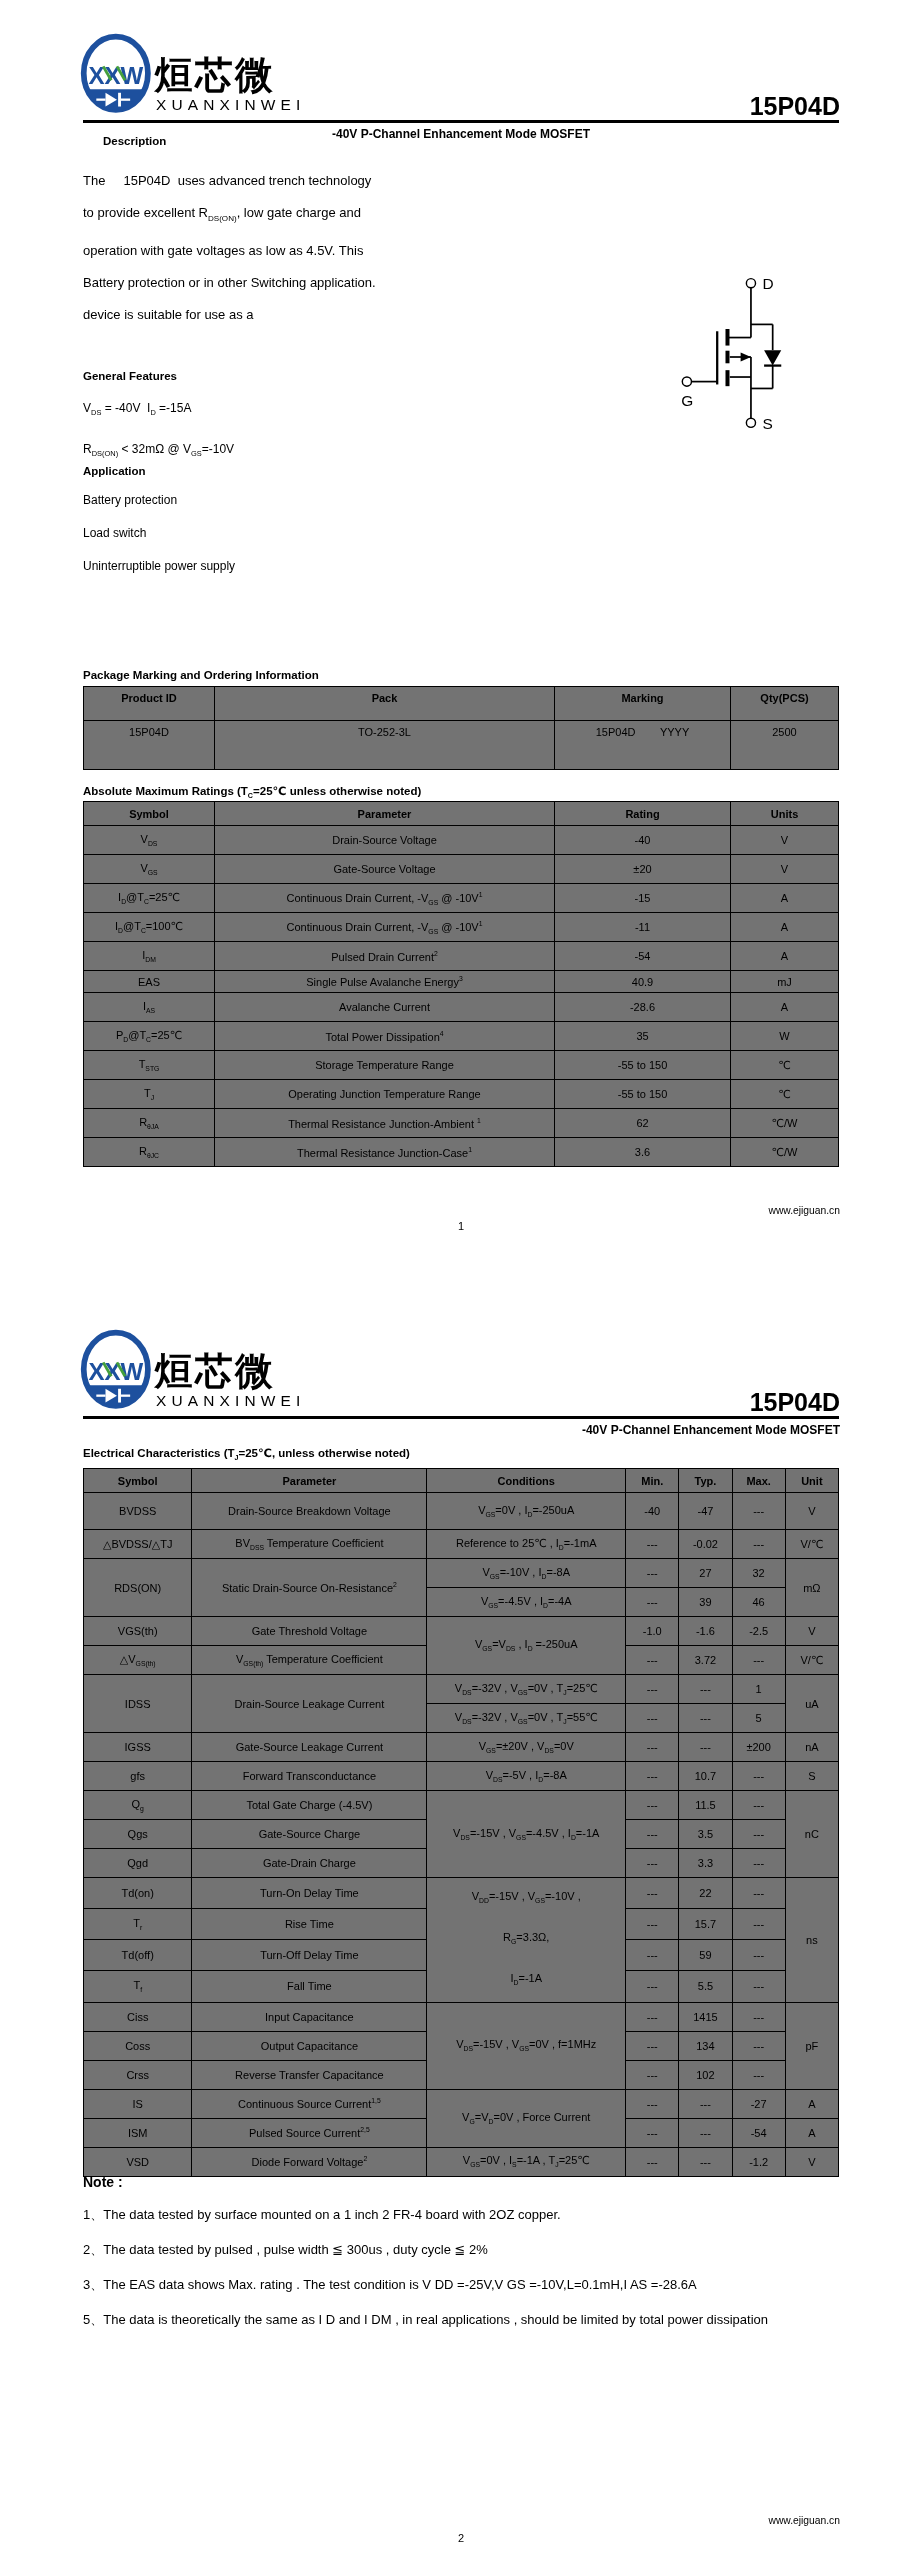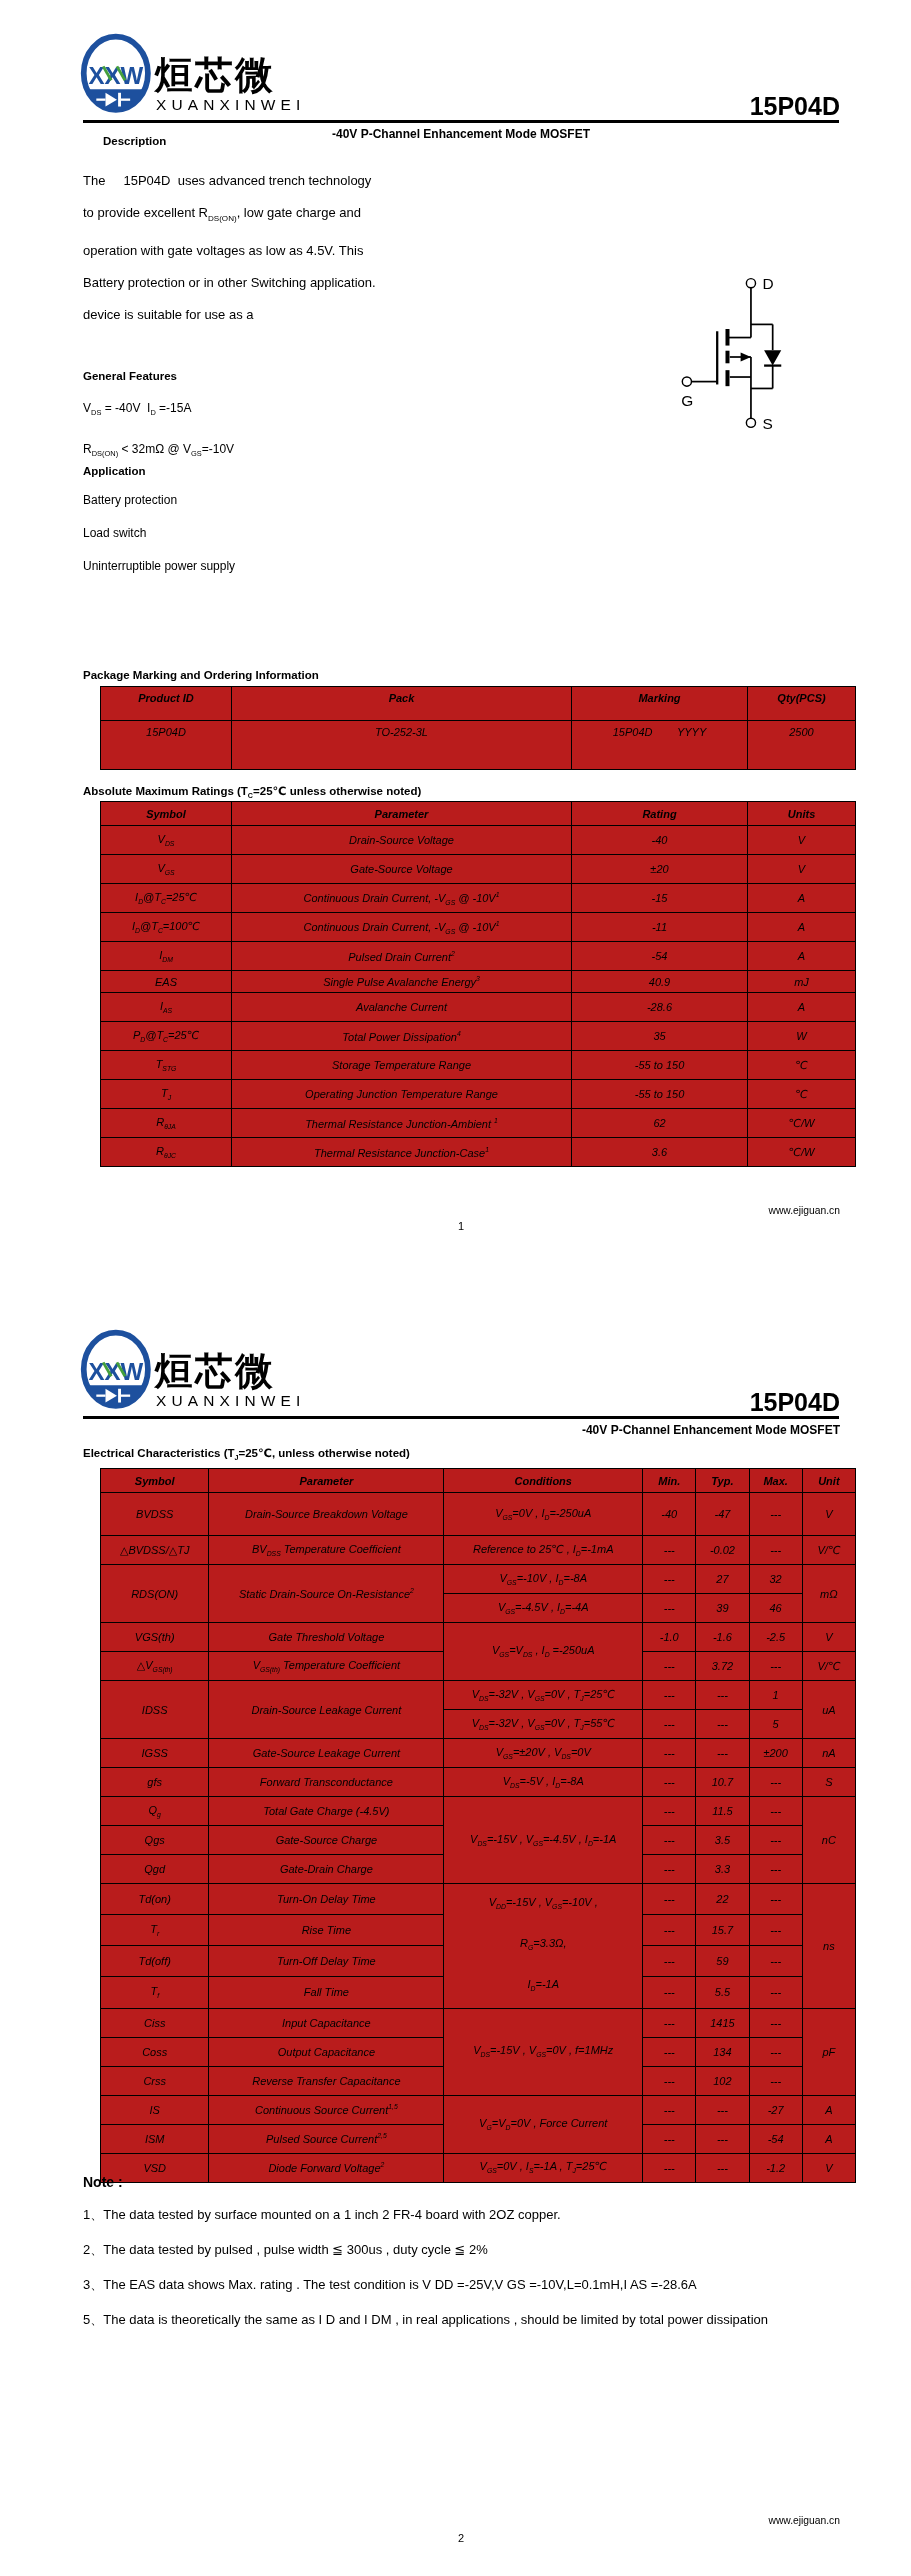"Product ID" table { background: #b91c1c -> #737373; font-style: italic -> none; left: 100px -> 83px }
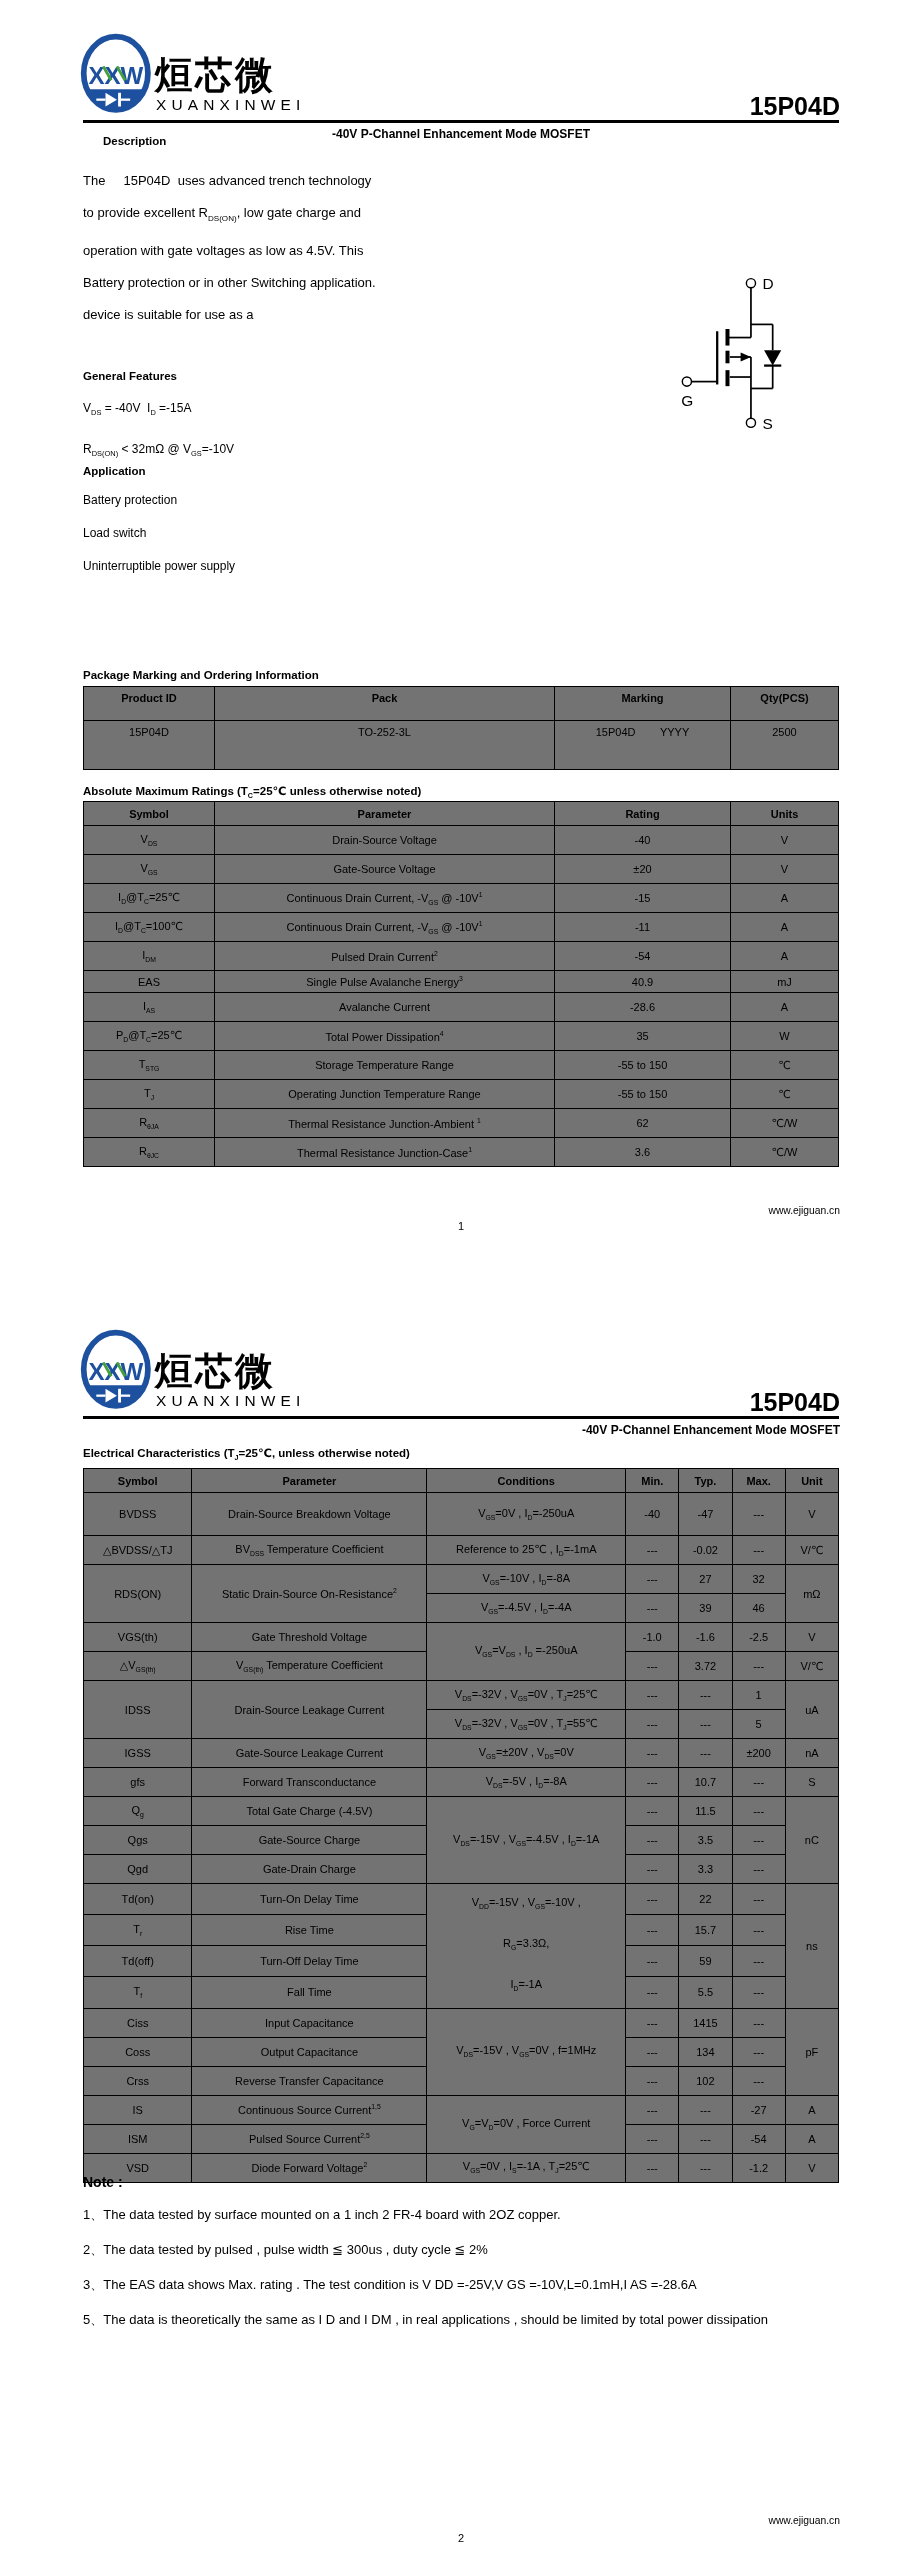"BVDSS" tr { height: 43px -> 37px }
